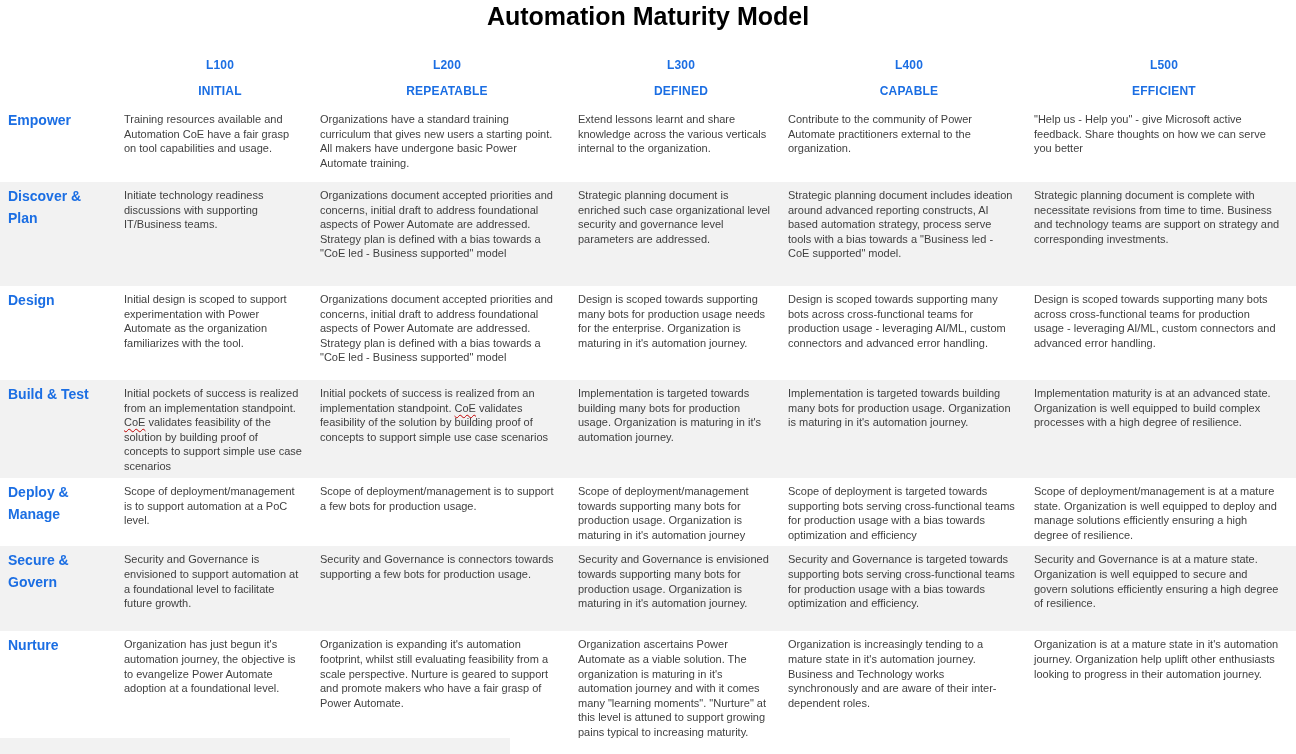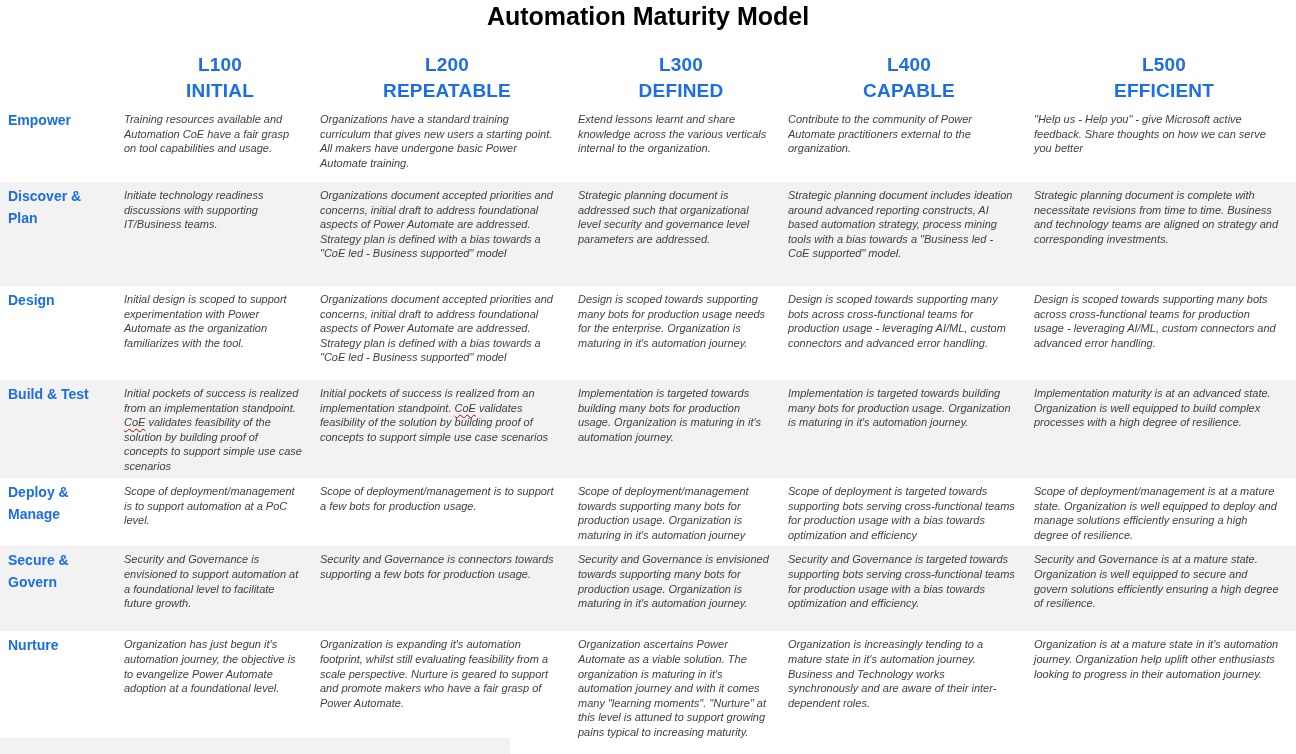"L100" .col-level, .col-name { font-size: 19px -> 12px }
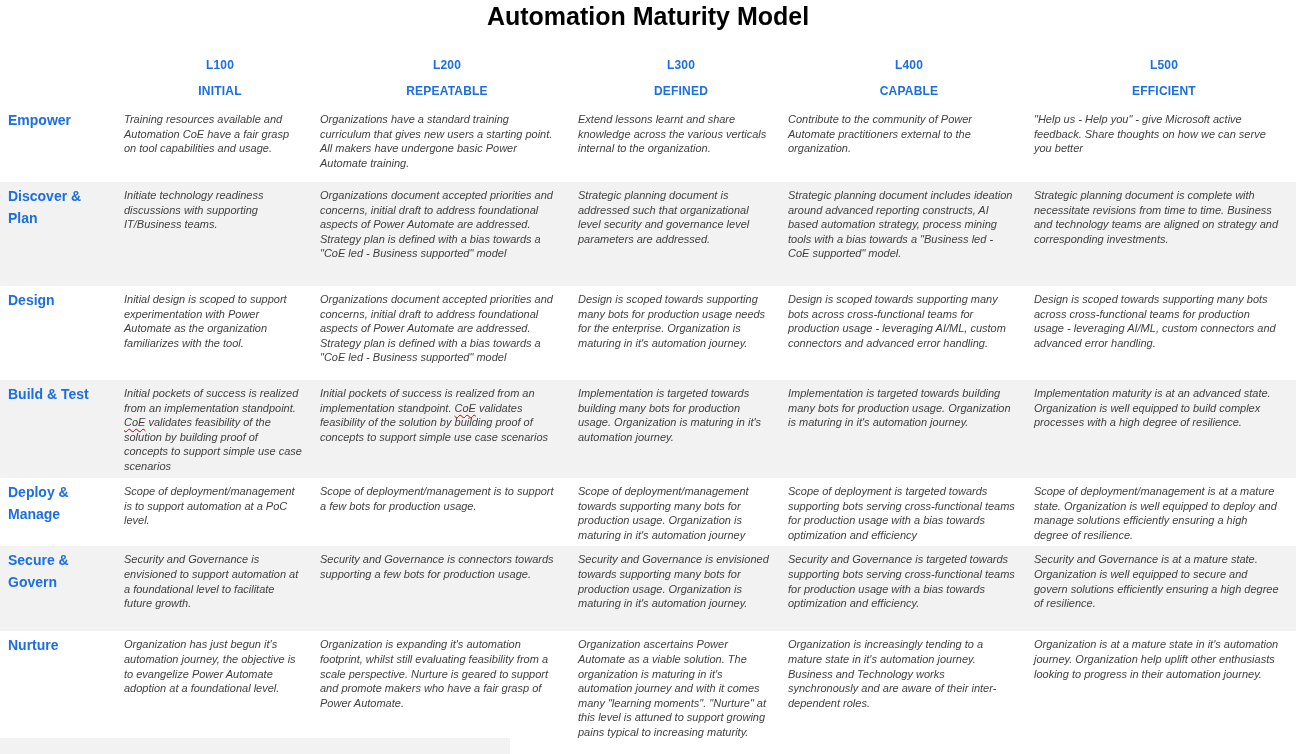"Training resources available and" .cell-text { font-style: italic -> none }
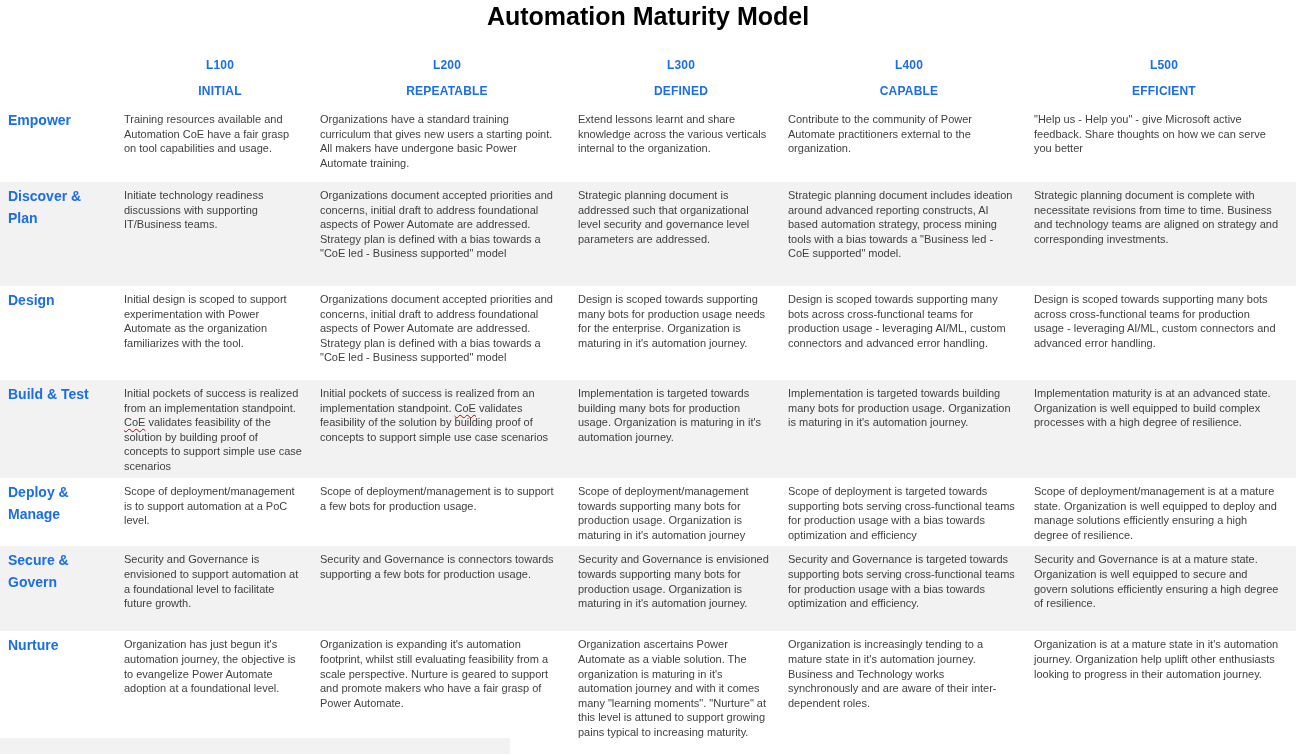"Strategic planning document is addressed" div.cell-text { text: addressed such that -> enriched such case }
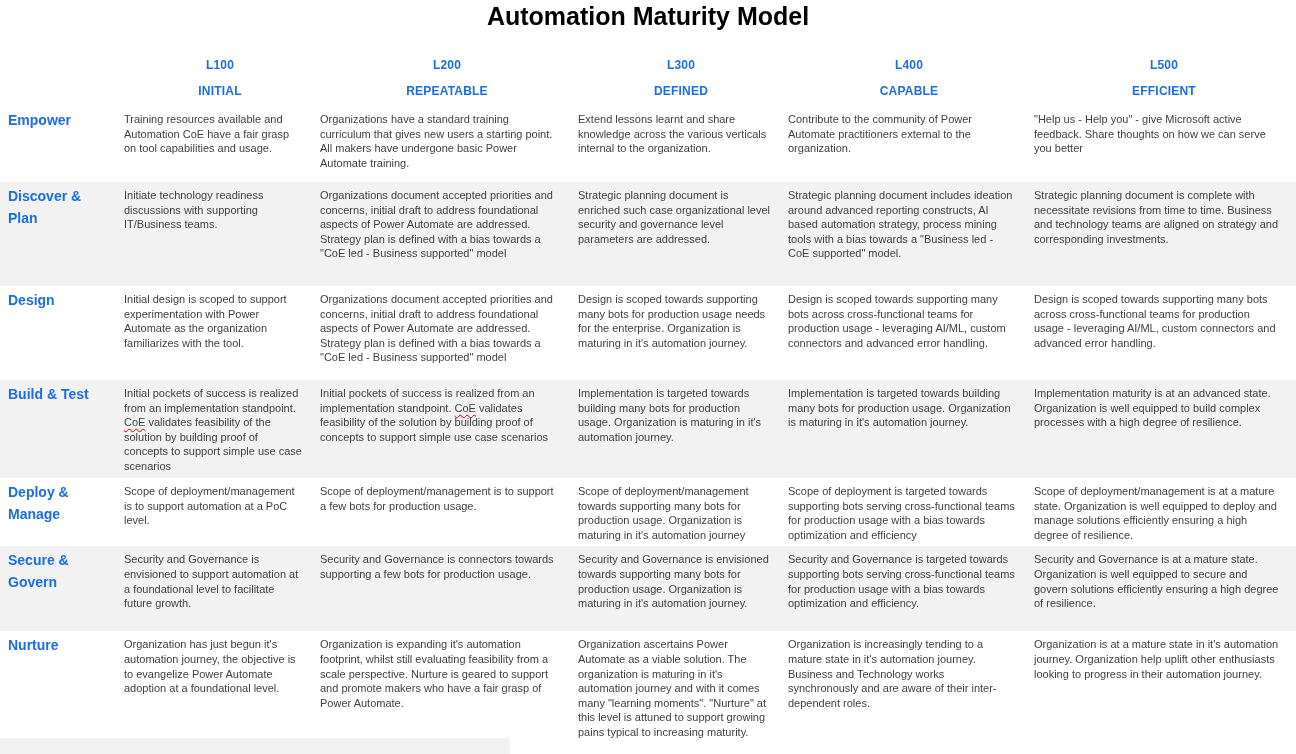"Strategic planning document includes" div.cell-text { text: mining -> serve }
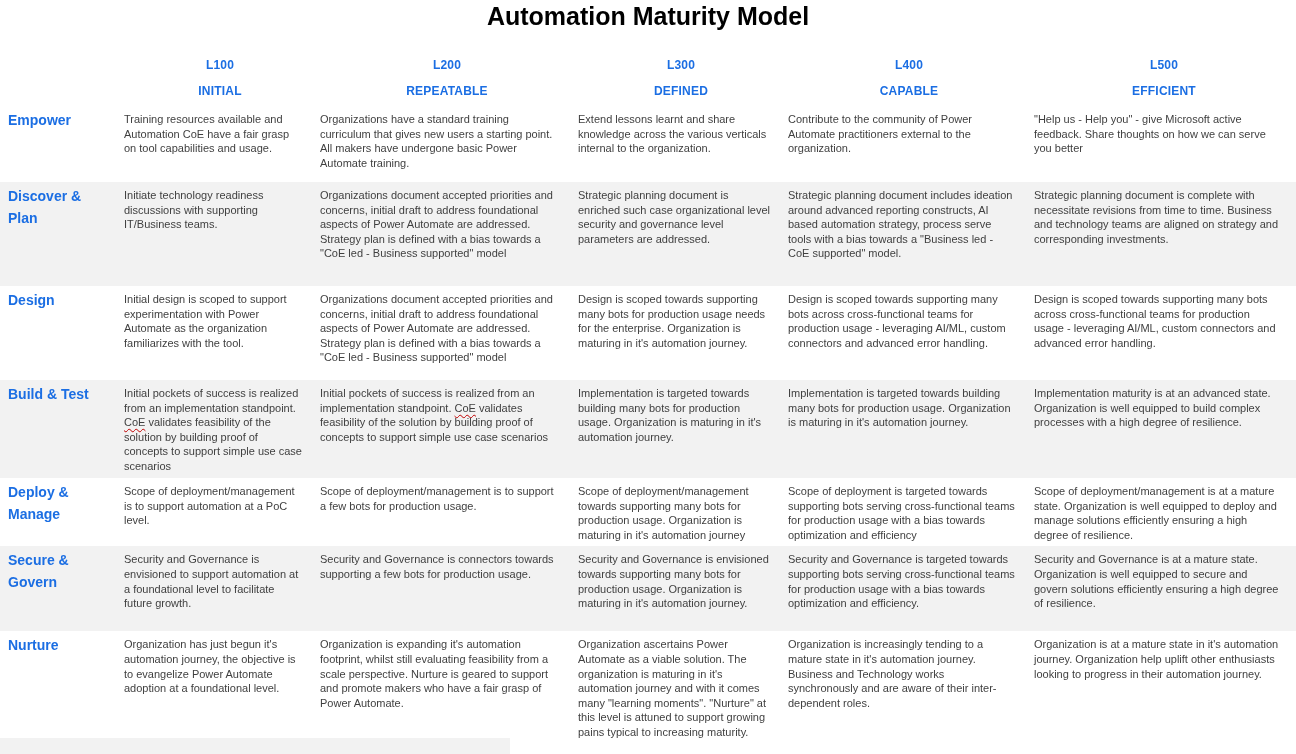"Strategic planning document is complete" div.cell-text { text: aligned -> support }
